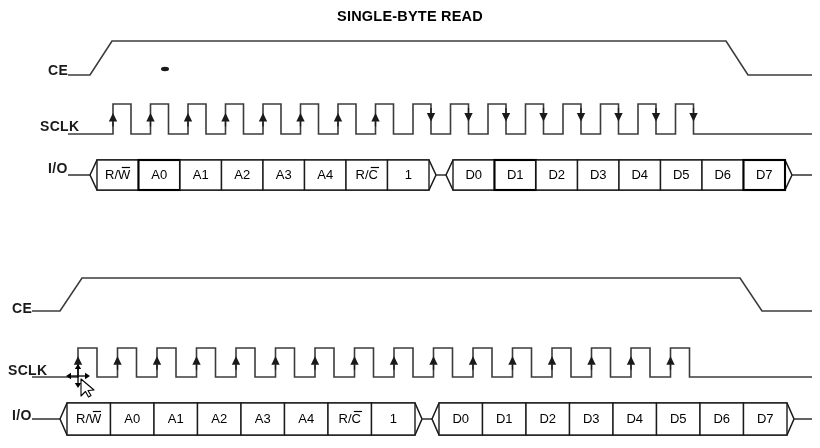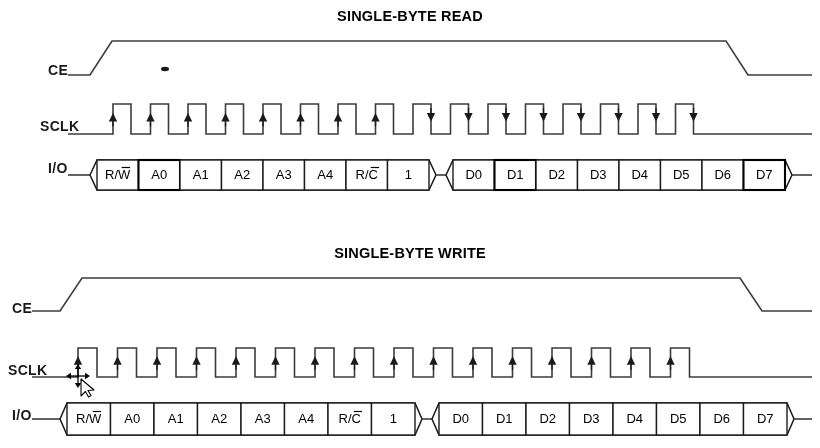"SINGLE-BYTE WRITE" div.diagram-title { html: <div>SINGLE-BYTE WRITE</div> -> none }
